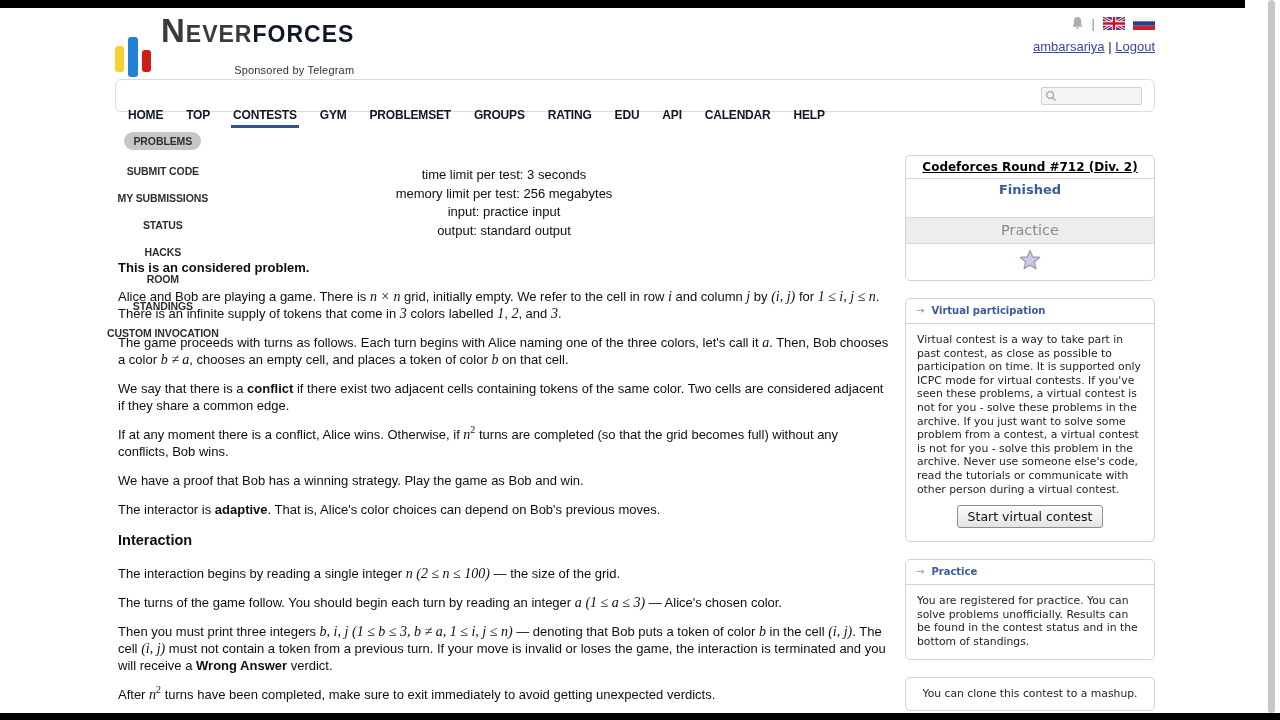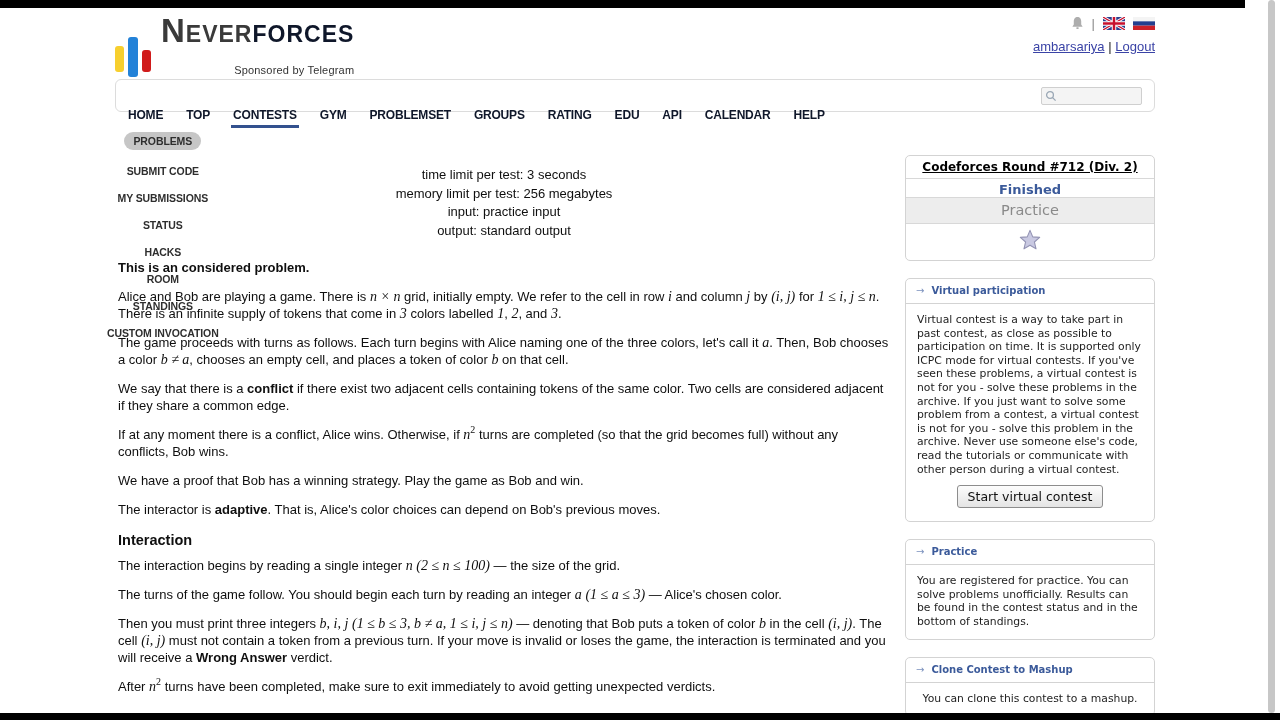"Finished" .contest-status { padding: 3px 6px 0 -> 3px 6px 20px }
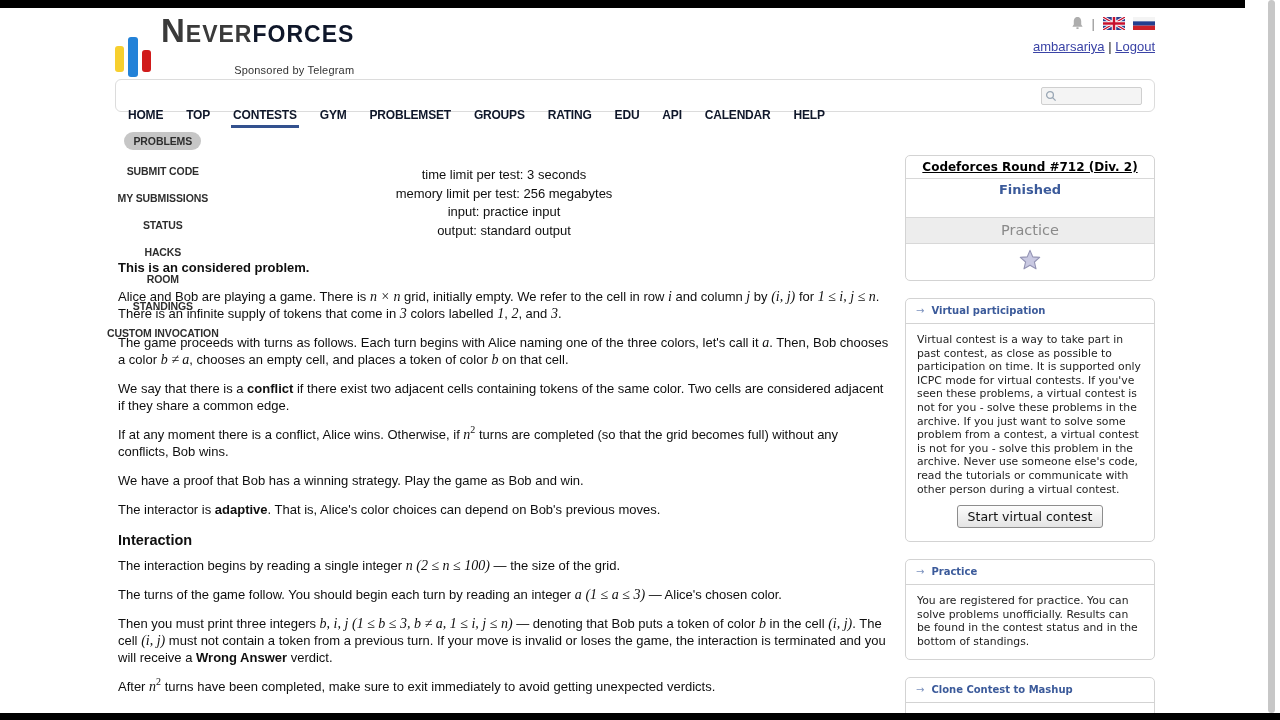"The interaction begins by reading" .statement h3 + p { margin-top: 8px -> 16px }
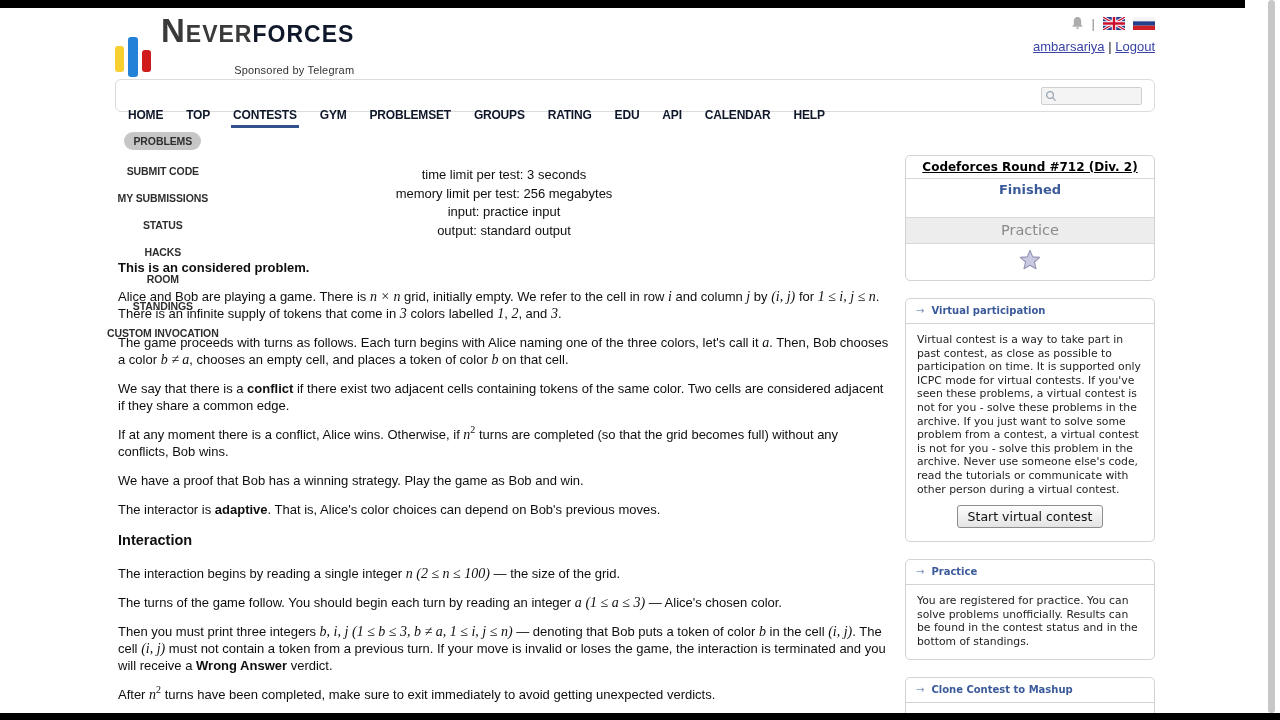"→ Clone Contest to Mashup" div.box-header { html: <div><span>→</span><span>Clone Contest to Mashup</span></div> -> none }
